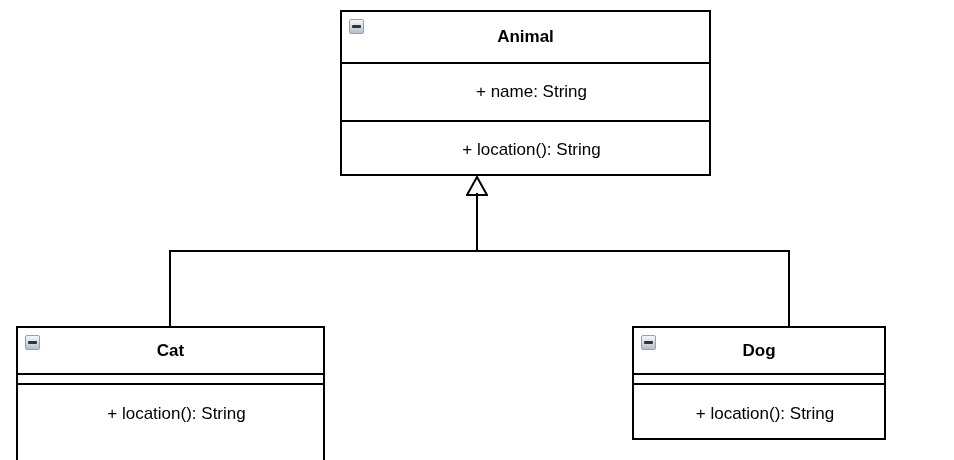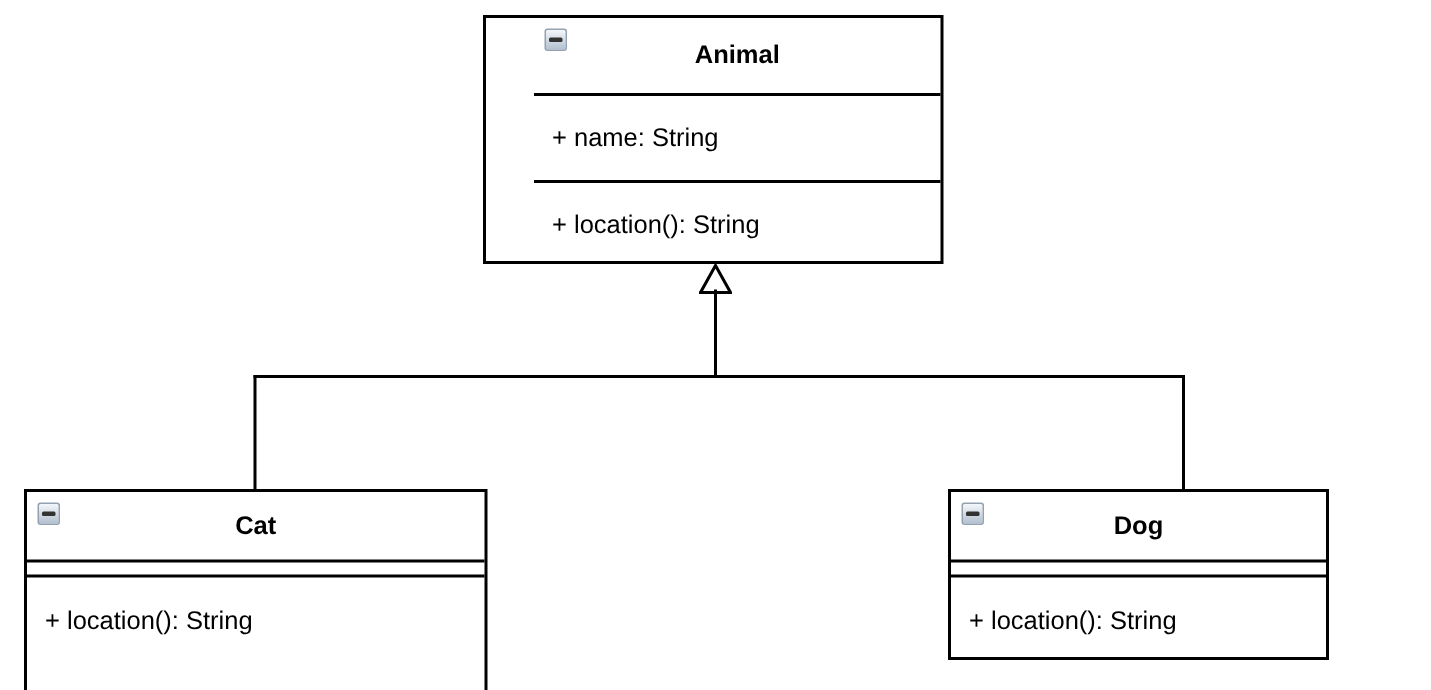"Animal" .box-animal { left: 322px -> 340px; padding-left: 32px -> none; width: 307px -> 371px }
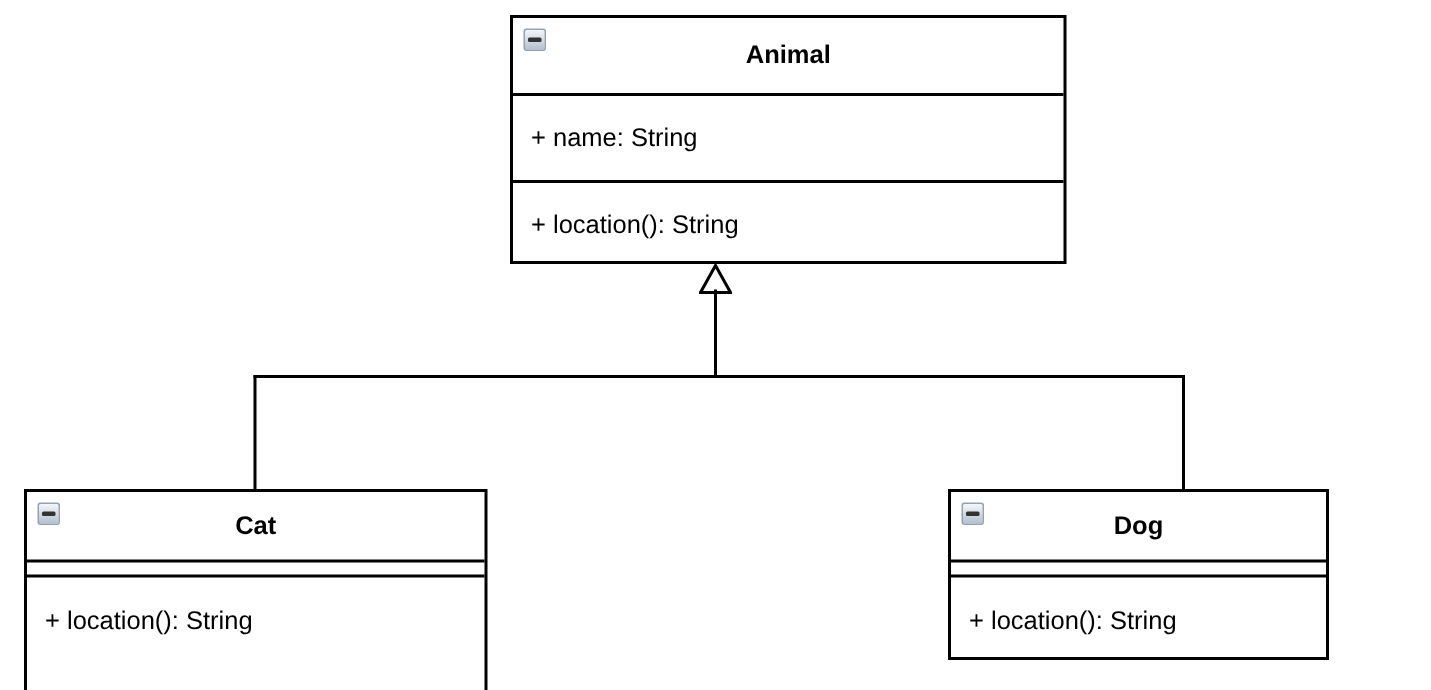"+ name: String" .compartment { justify-content: none -> center }
